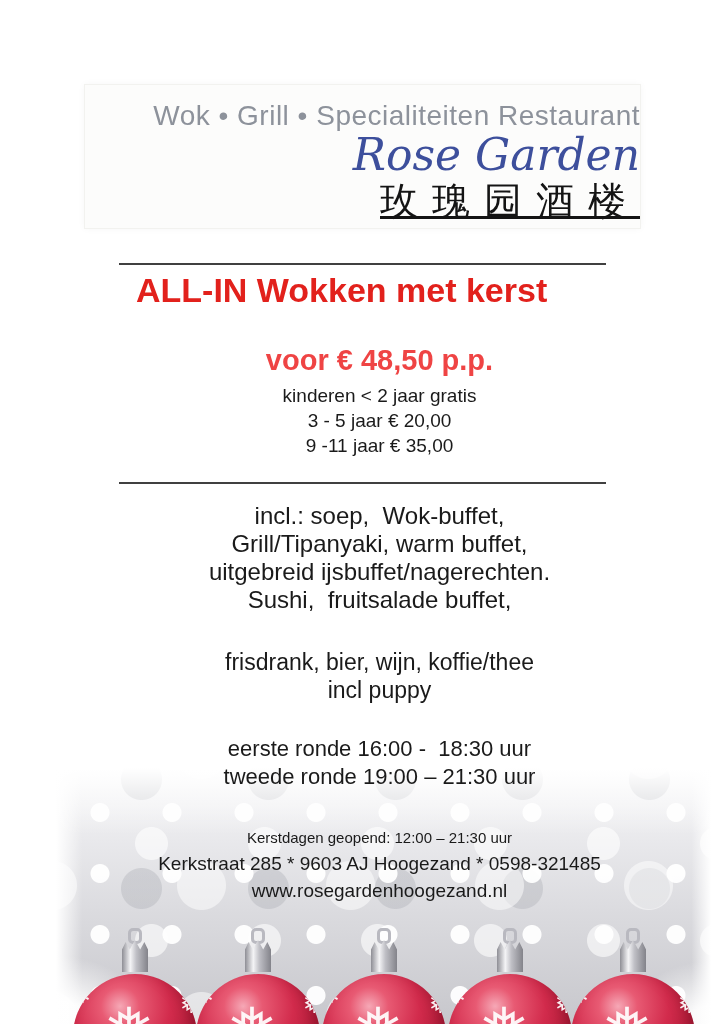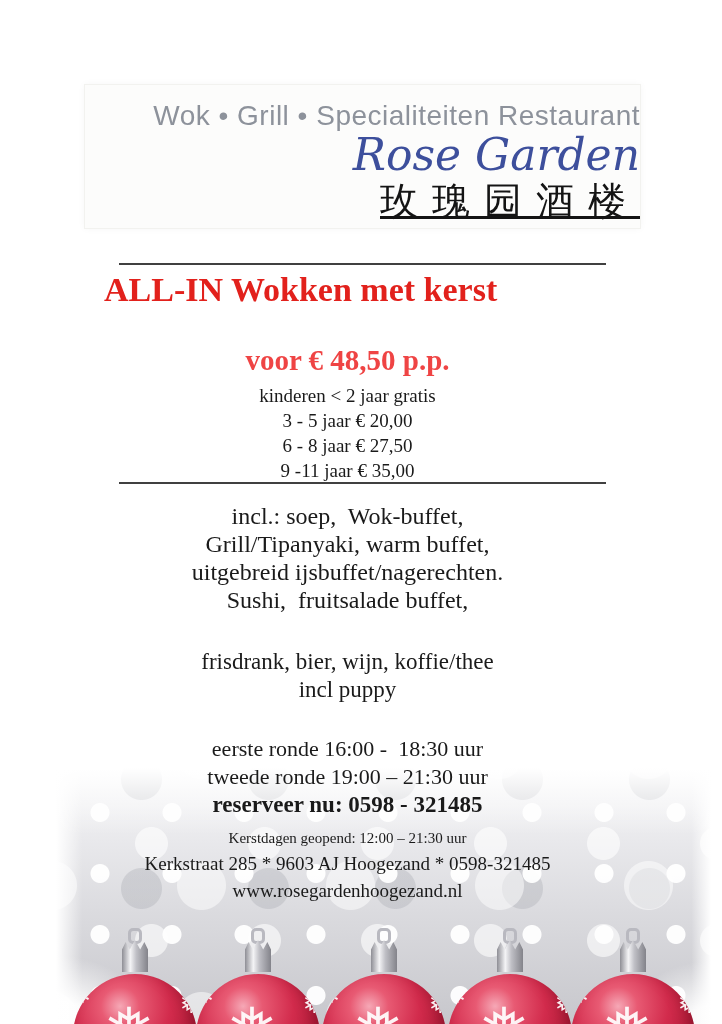"ALL-IN Wokken met kerst" .tblock { font-family: Liberation Serif, serif -> none; left: 104px -> 136px }
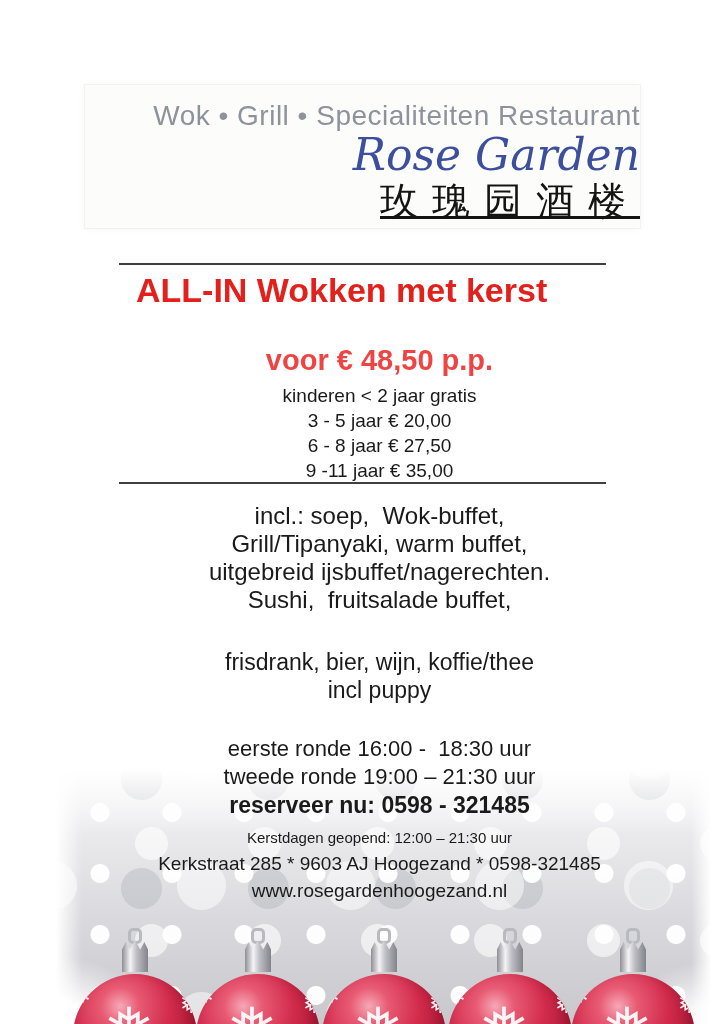"6 - 8 jaar €" div.line { html: <div>6 - 8 jaar € 27,50</div> -> none }
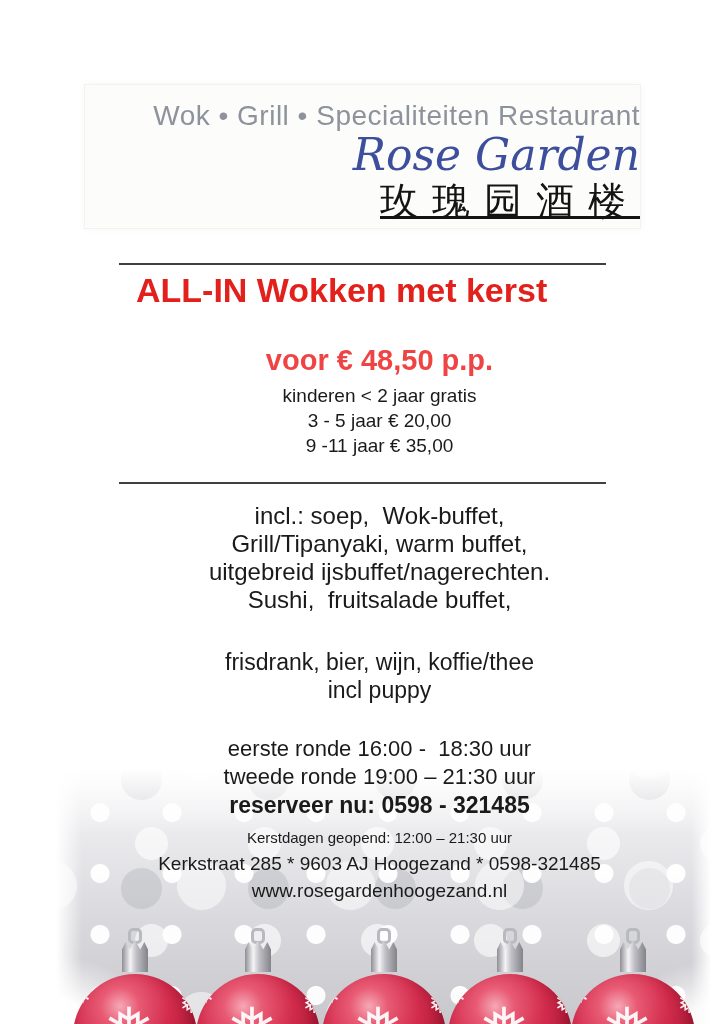"reserveer nu: 0598 - 321485" div.tblock { html: <div>reserveer nu: 0598 - 321485</div> -> none }
